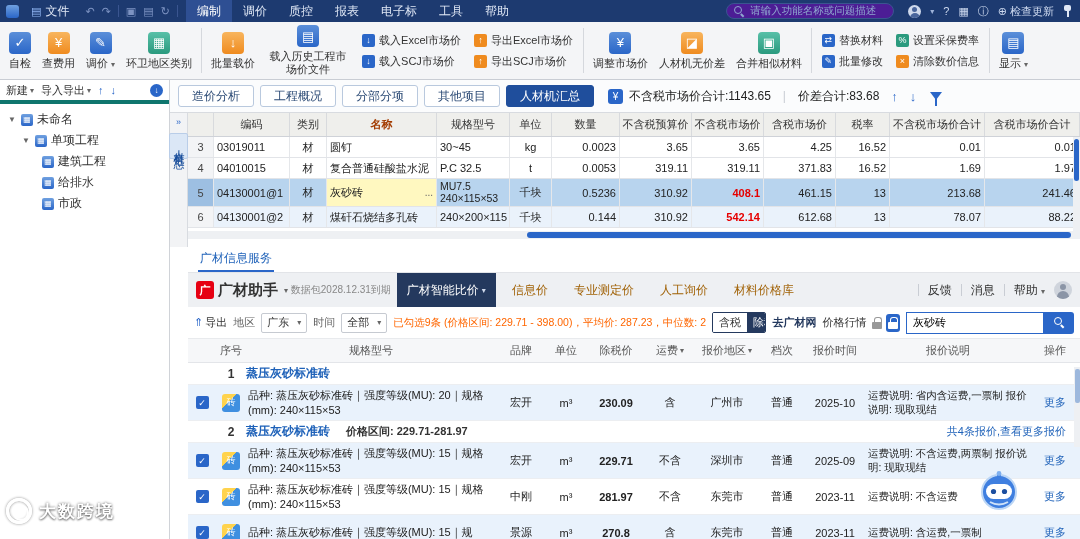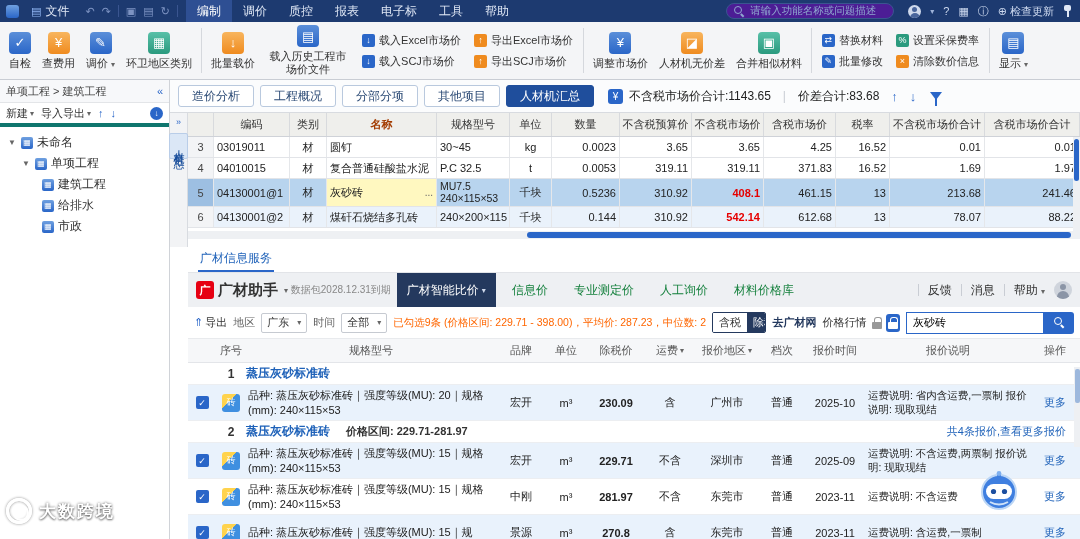"单项工程 > 建筑工程" div.sb-crumb { html: <div> <span>单项工程 &gt; 建筑工程</span> <span>«</span> </div> -> none }
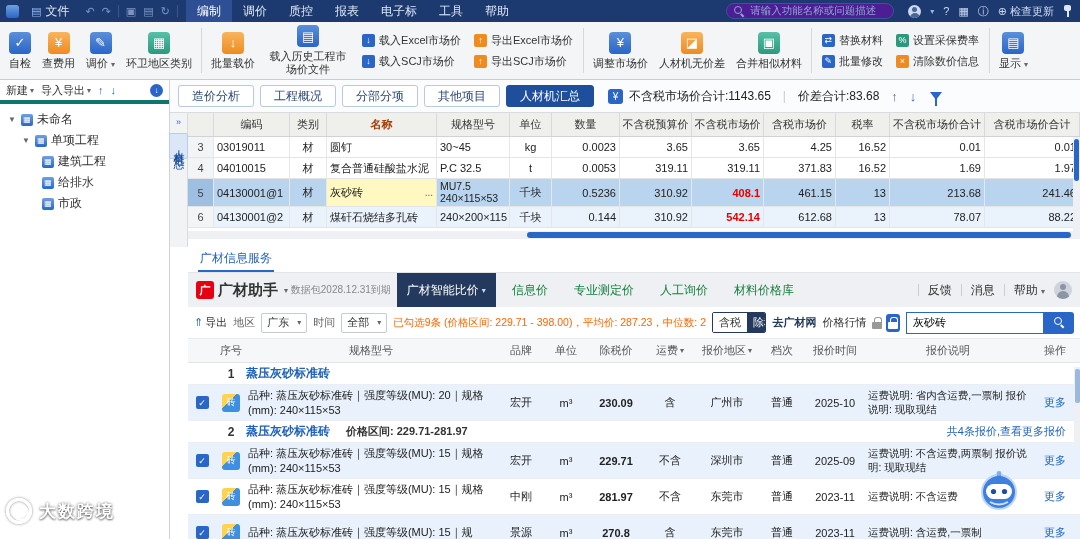"信息价" .ga-tab { color: #15803d -> #a16207 }
